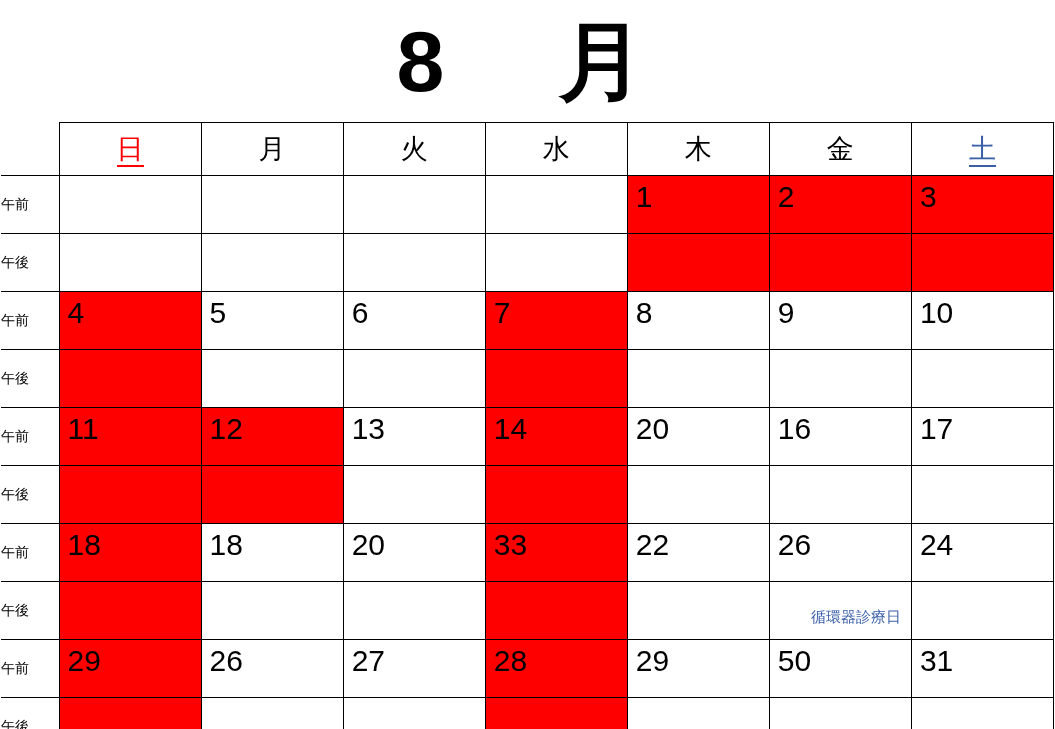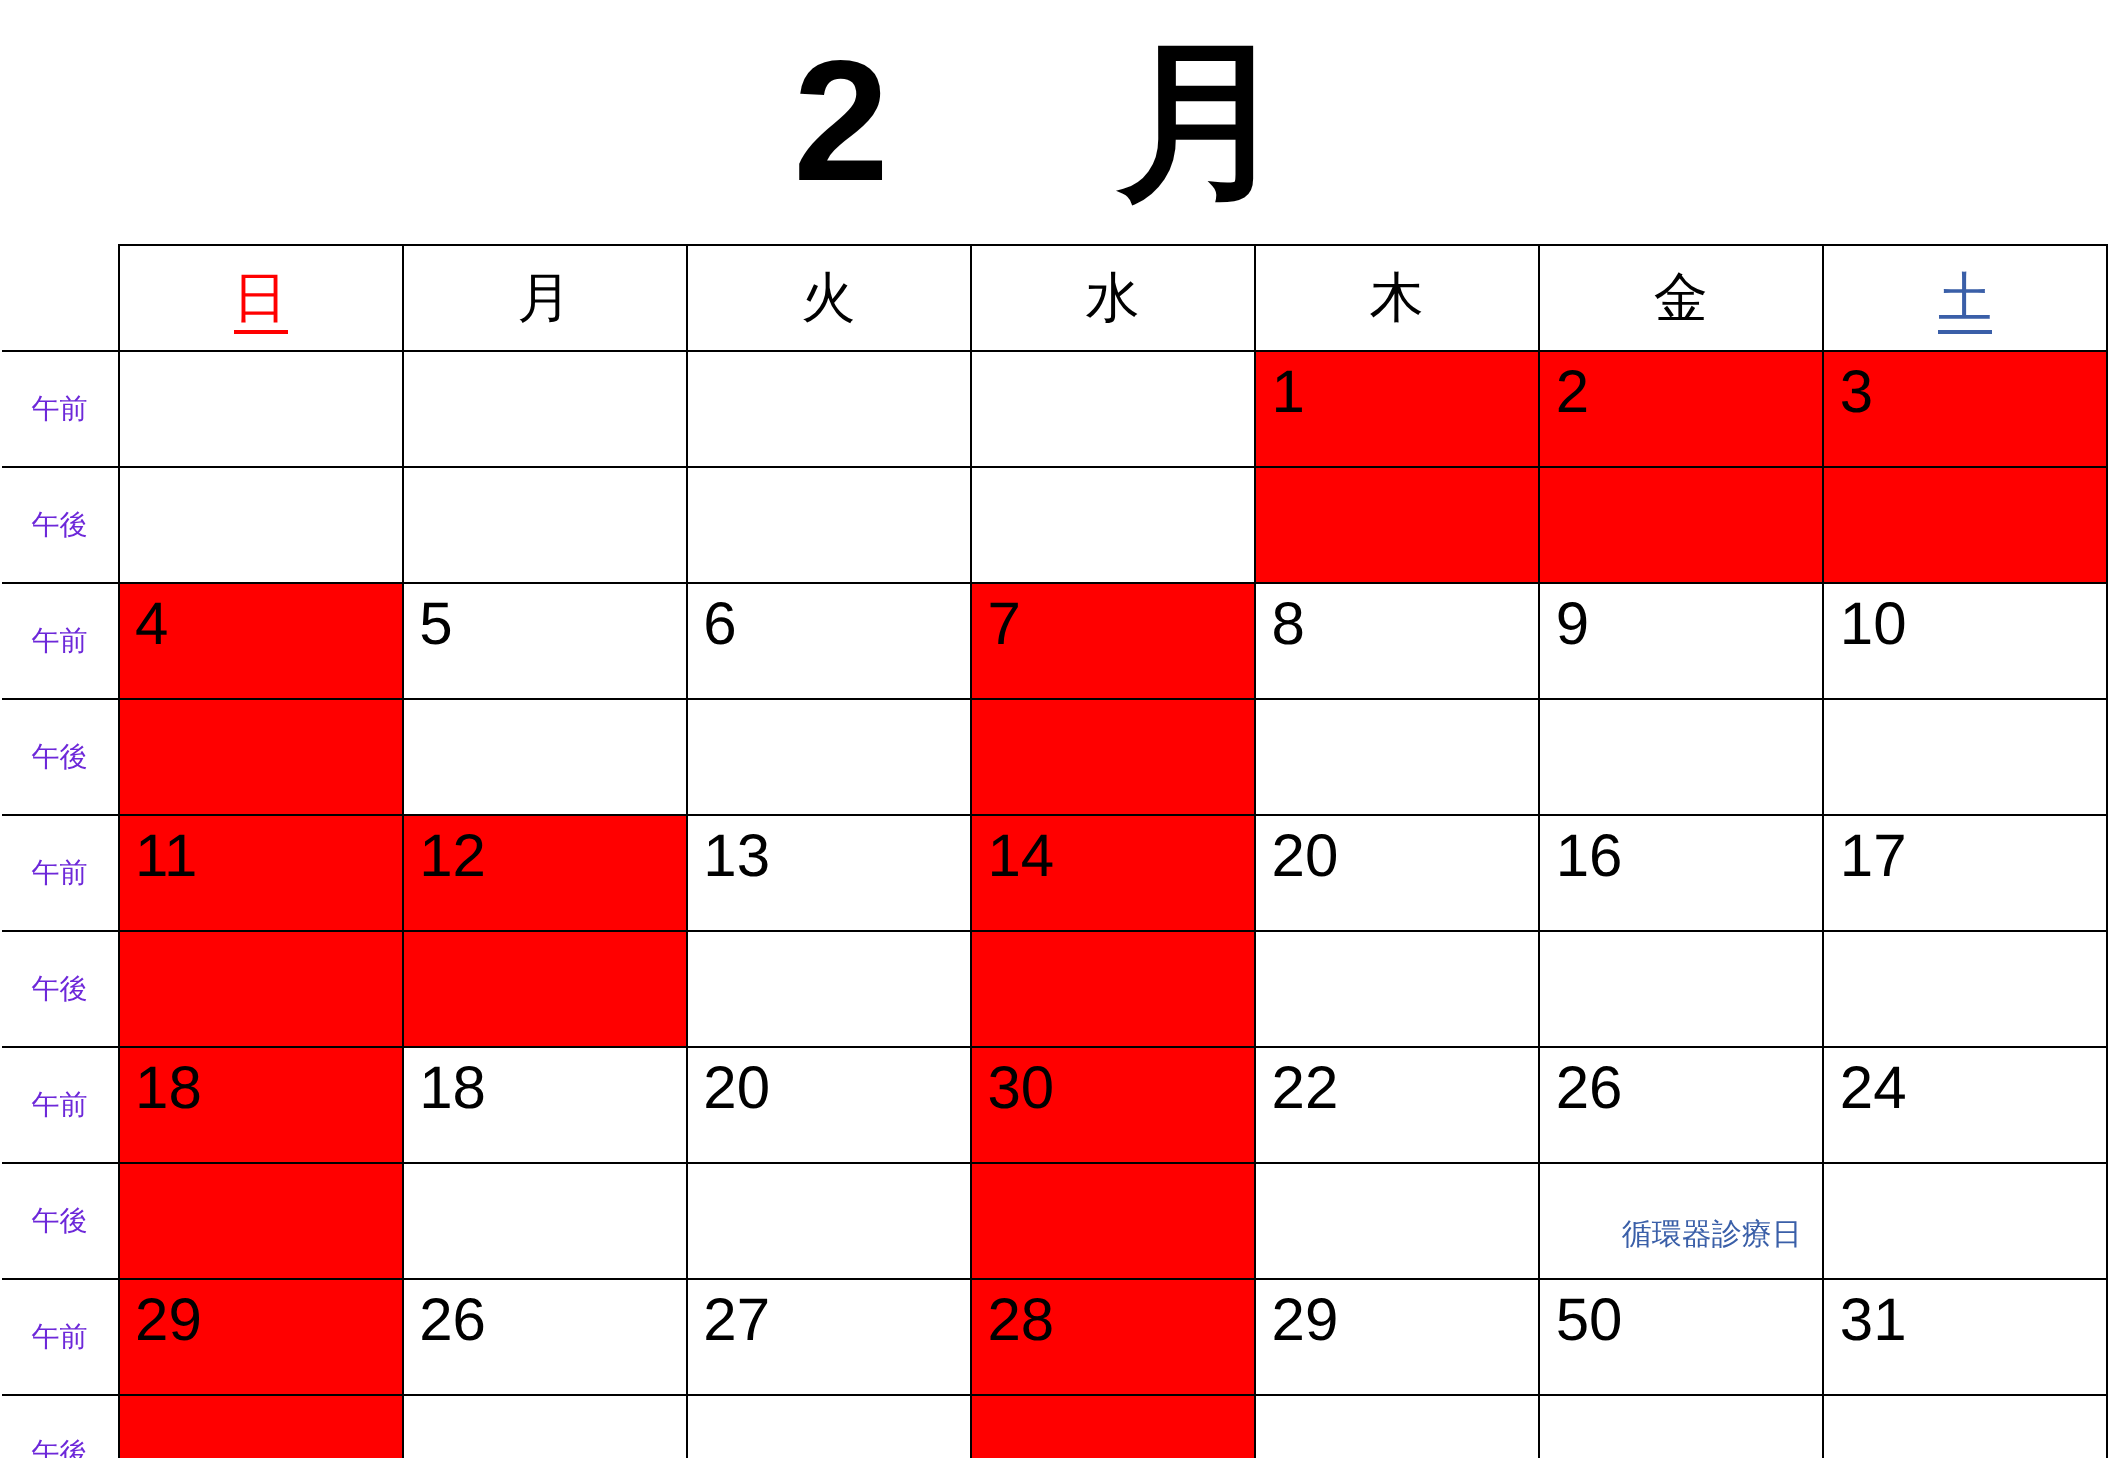"2 月" div.title { text: 2 -> 8 }
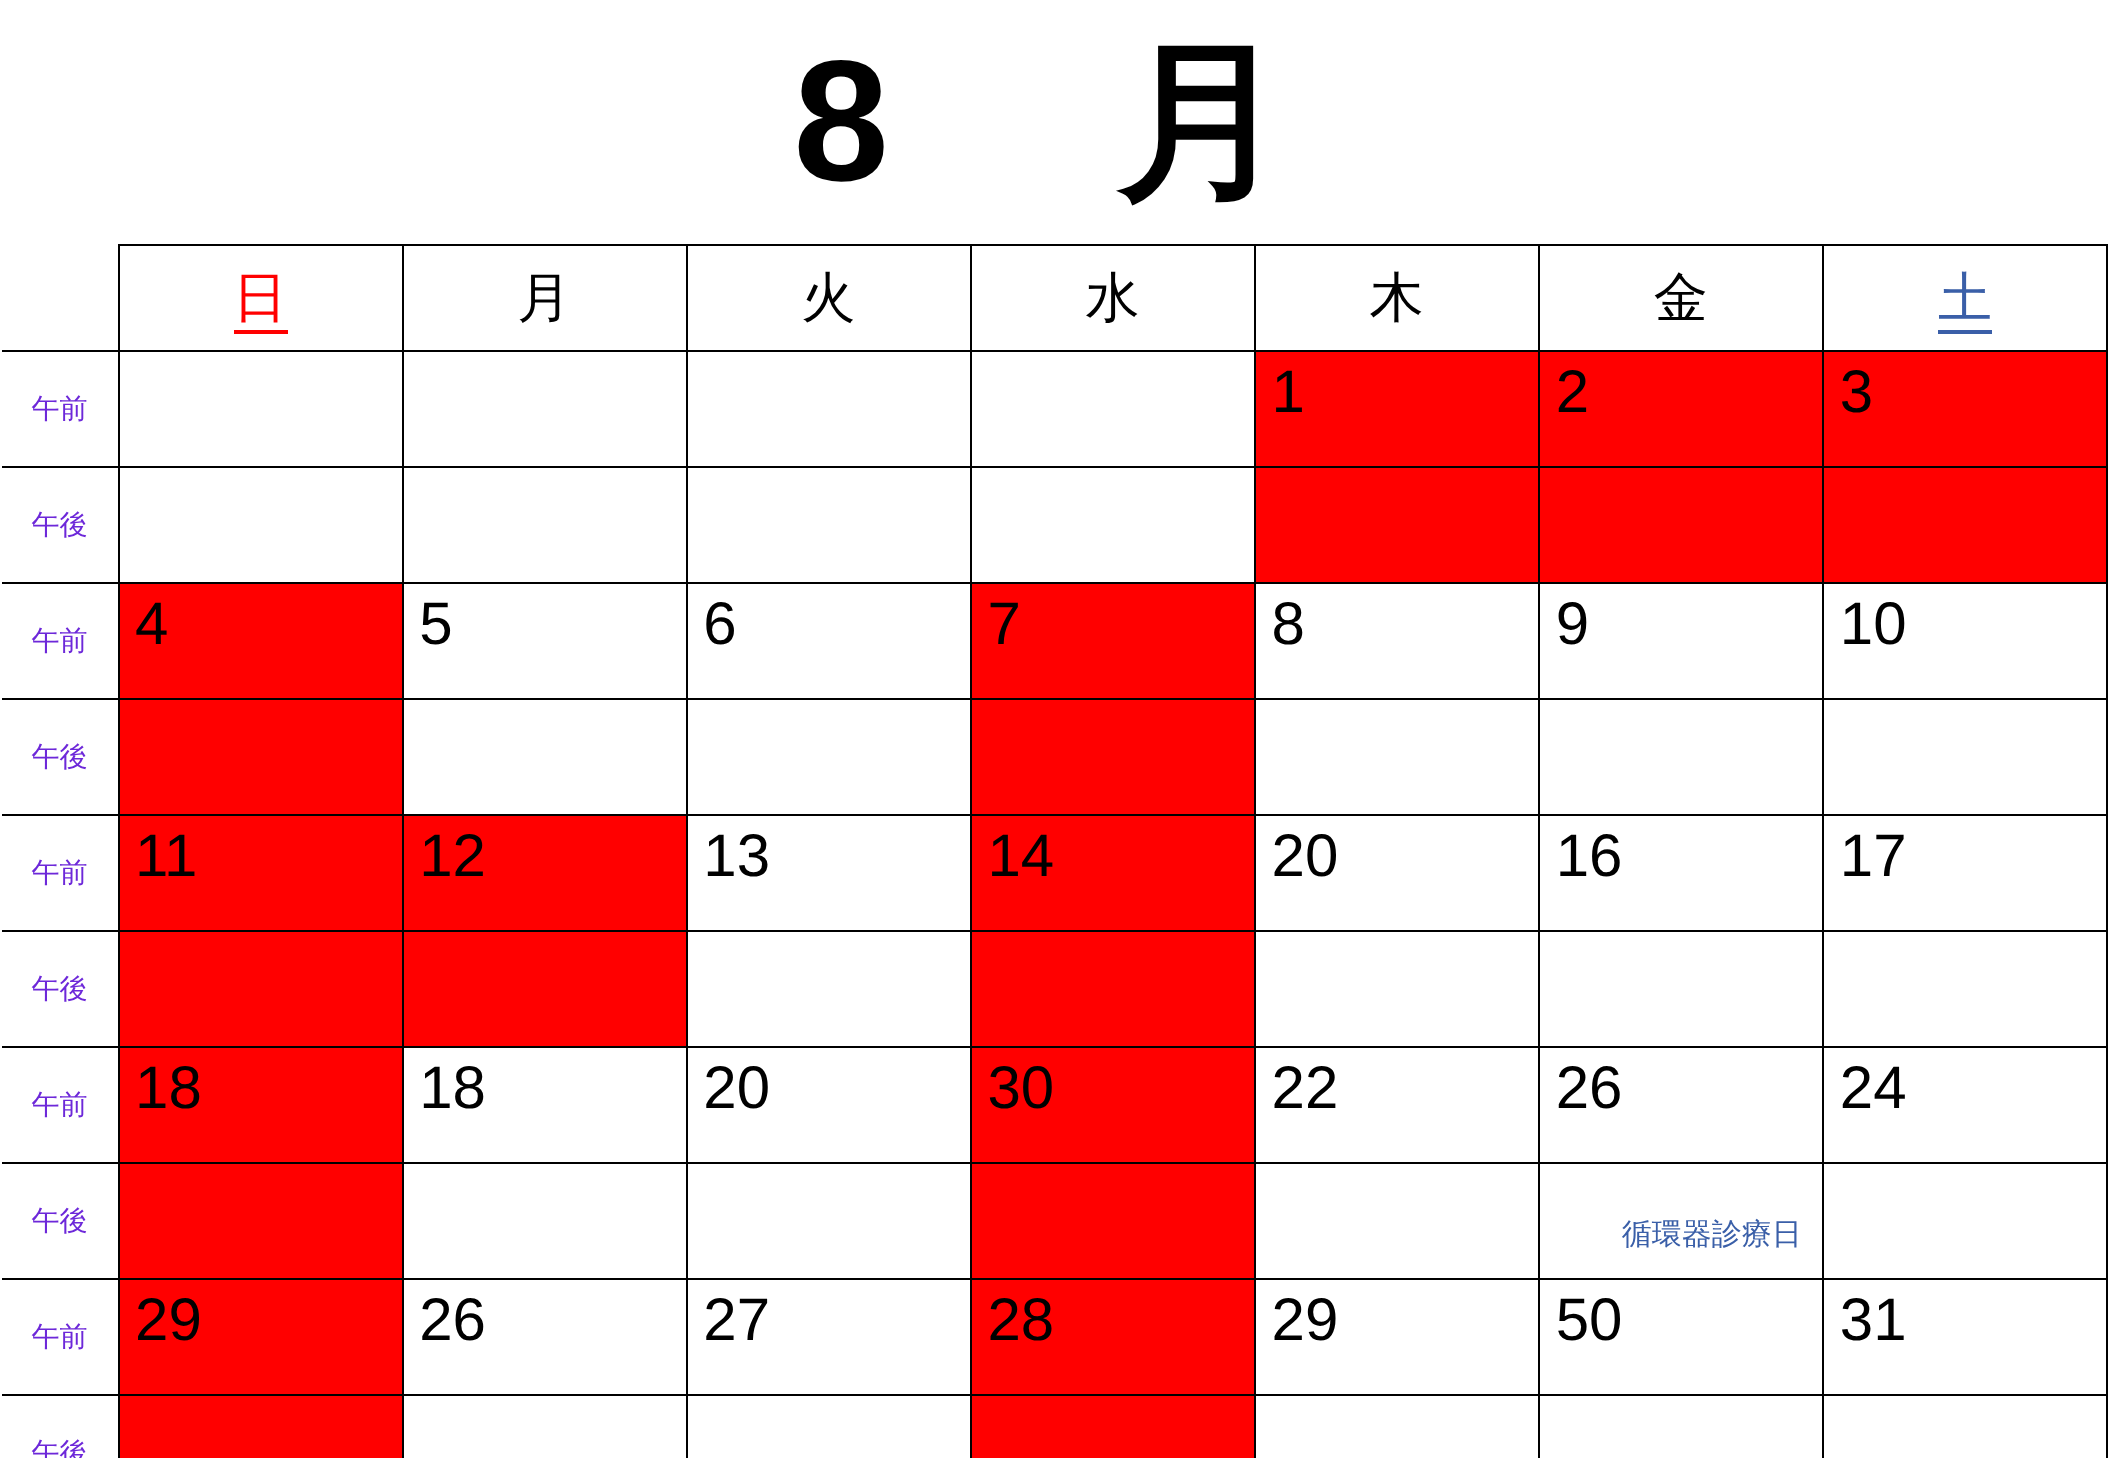"午前" td.rowlabel { color: #6d28d9 -> #000000; text-align: center -> left }
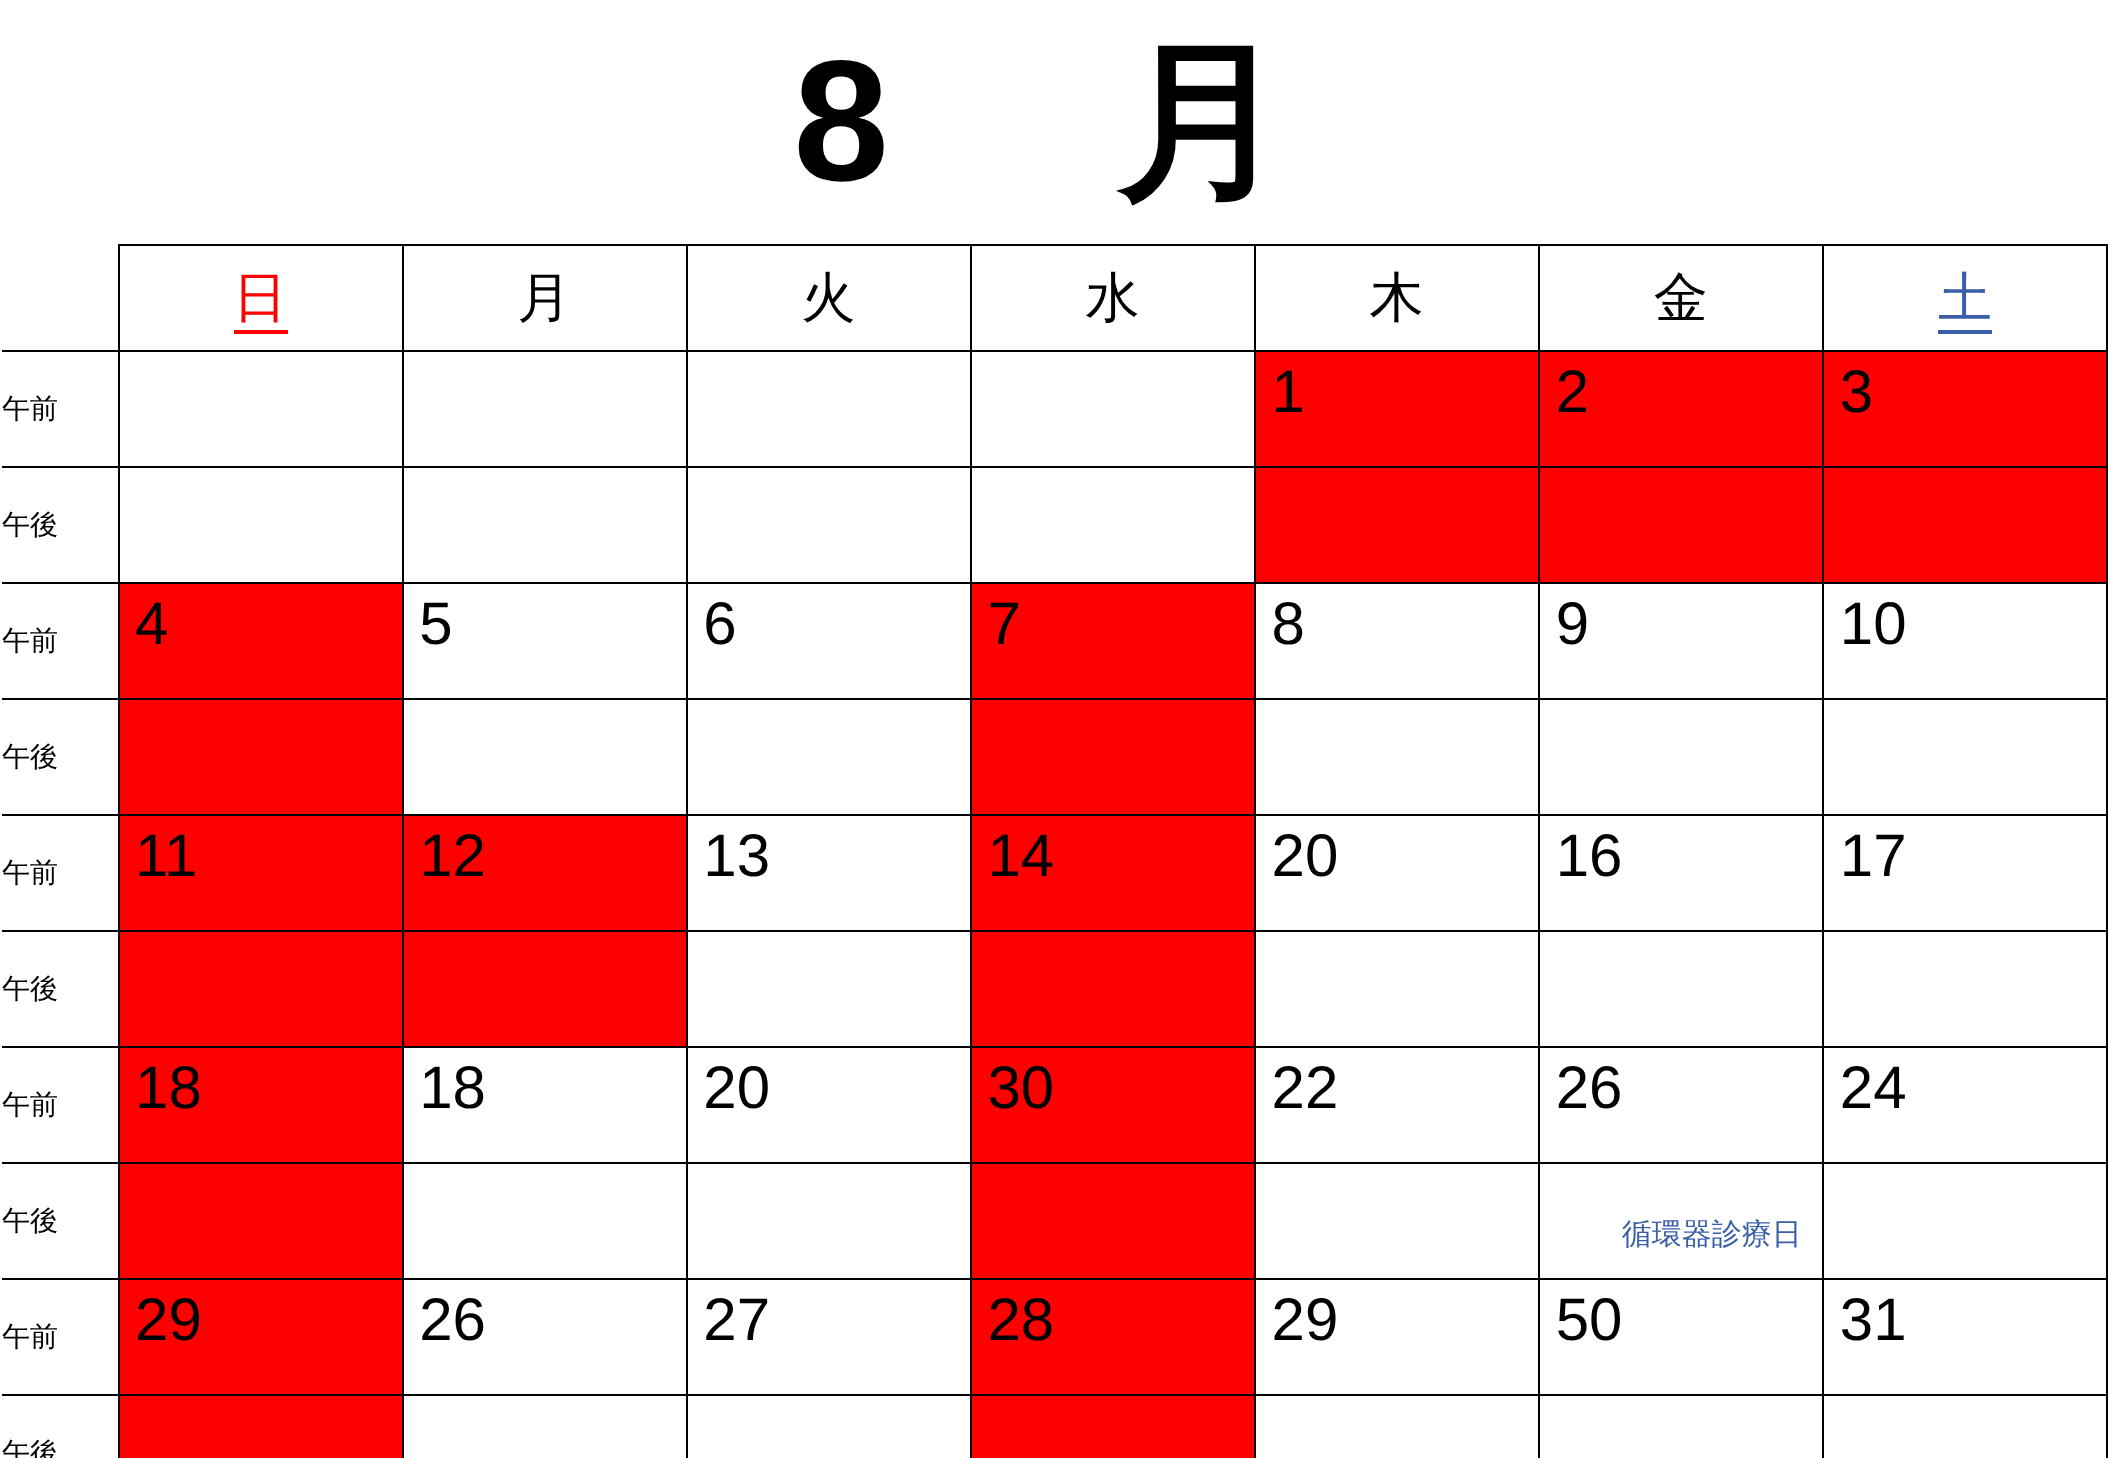"30" div.daynum { text: 30 -> 33 }
